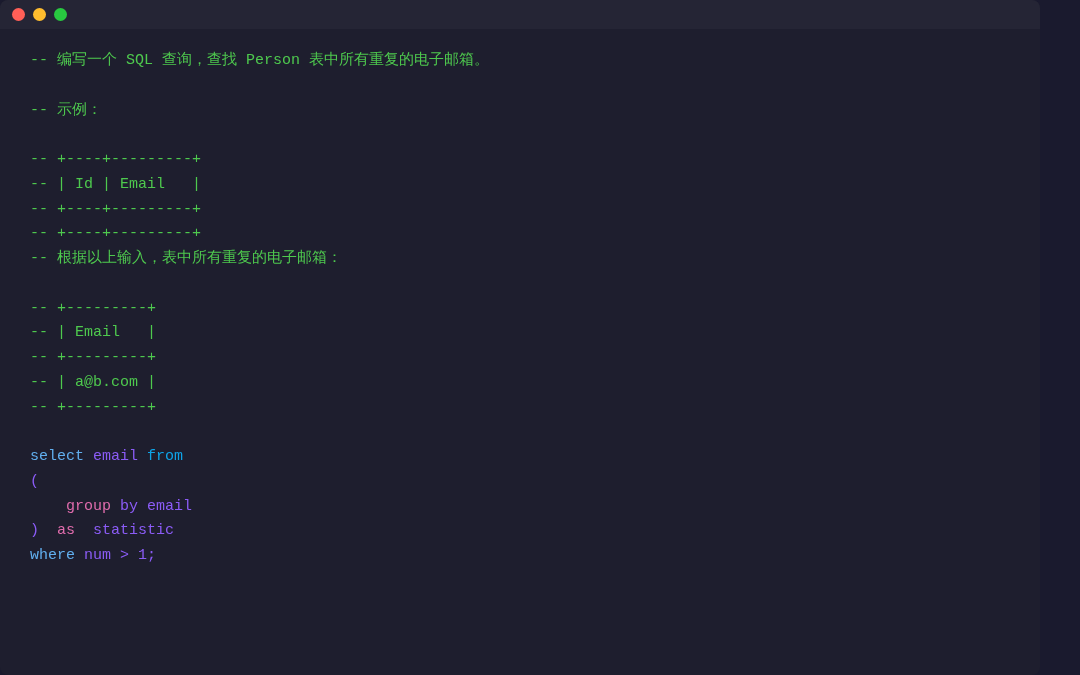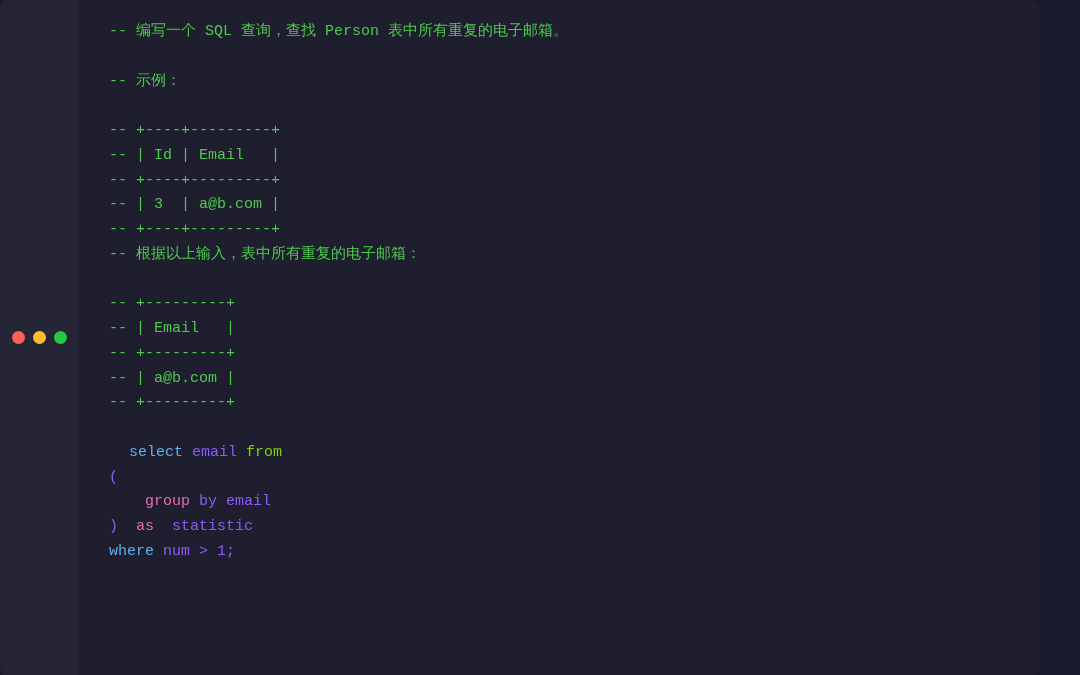"-- 编写一个 SQL 查询，查找 Person" .window { flex-direction: row -> column }
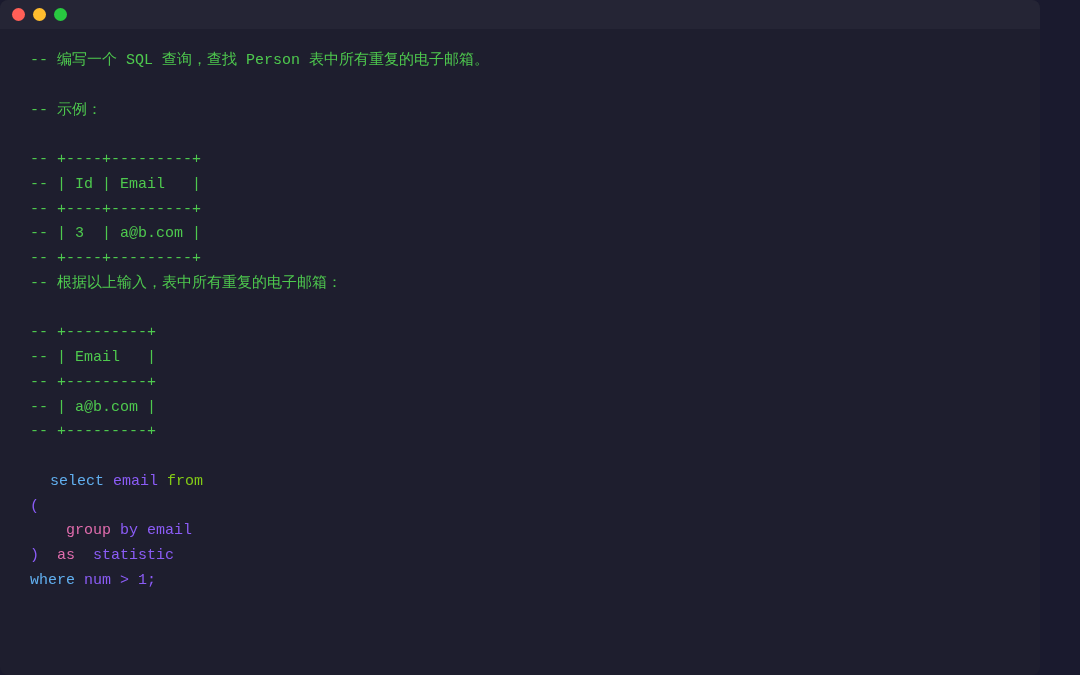"-- | 3 | a@b.com" span.line { html: <span>-- | 3 | a@b.com |</span> -> none }
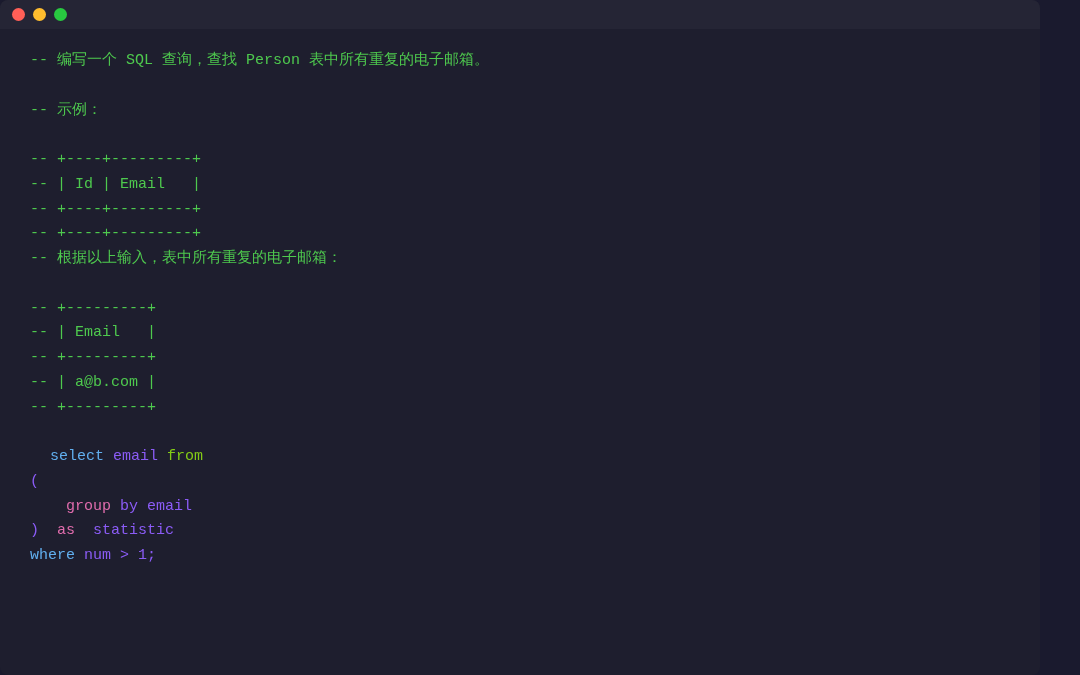"select" .kw-select { margin-left: 20px -> none }
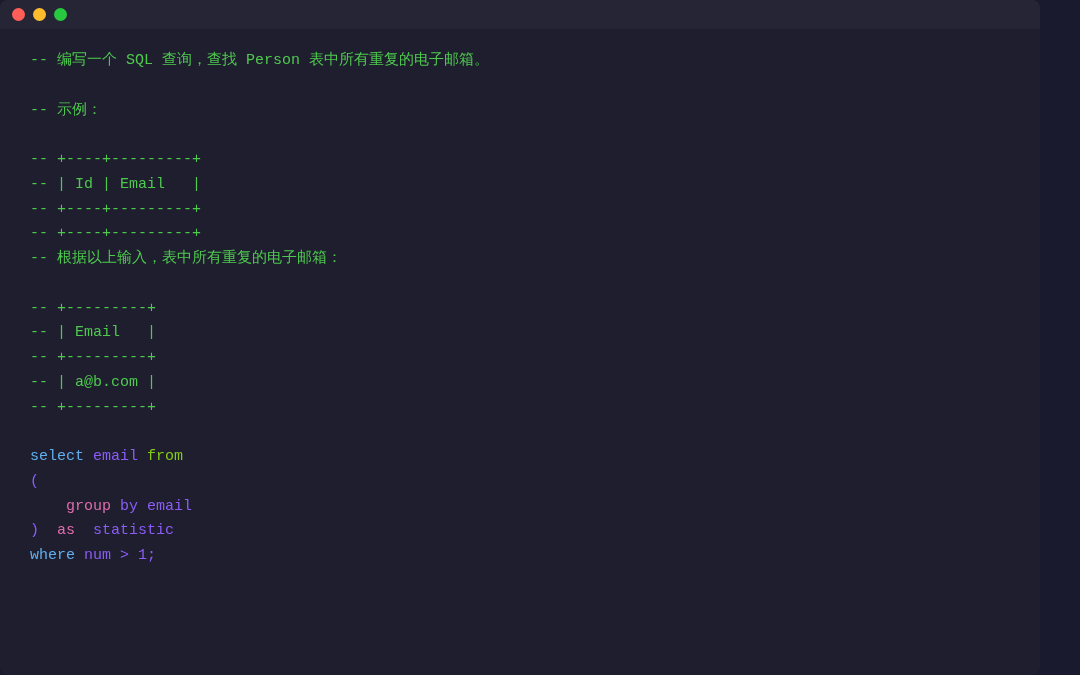"from" .kw-from { color: #84cc16 -> #0ea5e9 }
